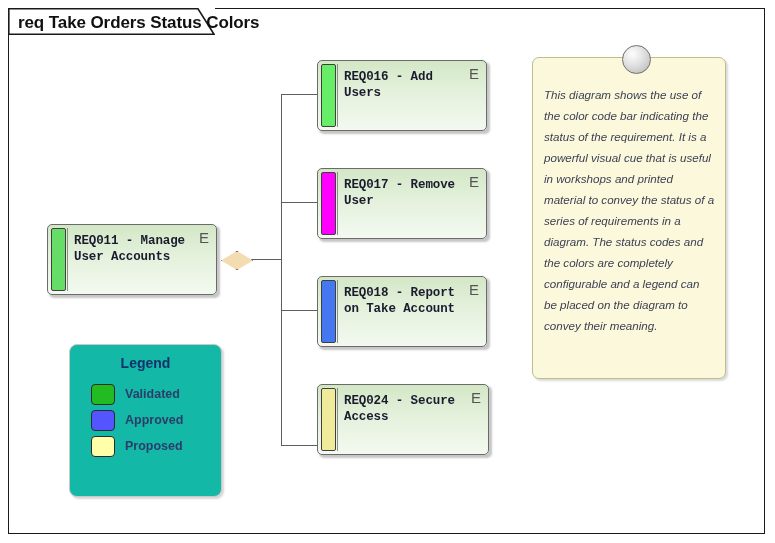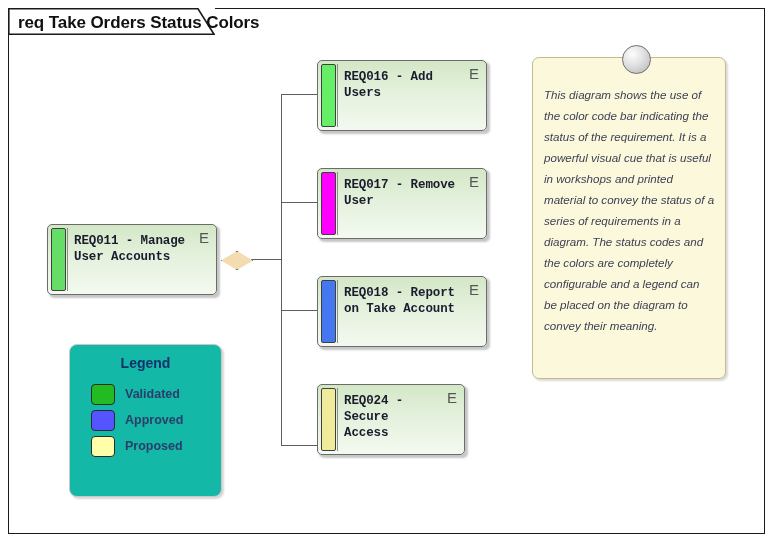"REQ024 - Secure Access" div.req { width: 148px -> 172px }
